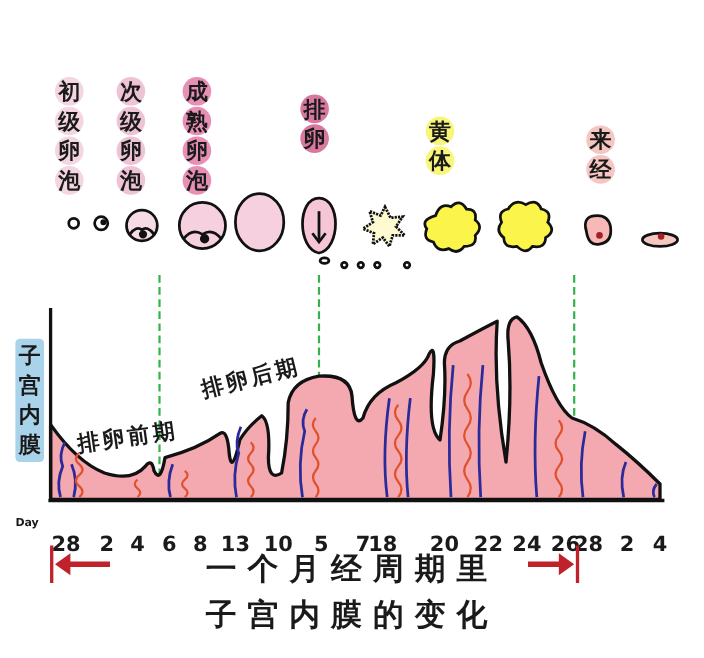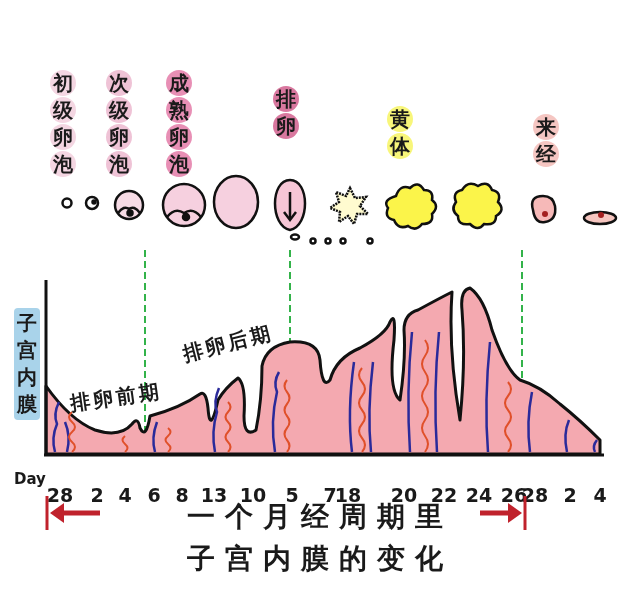"Day" .daylbl { font-size: 15px -> 10px }
